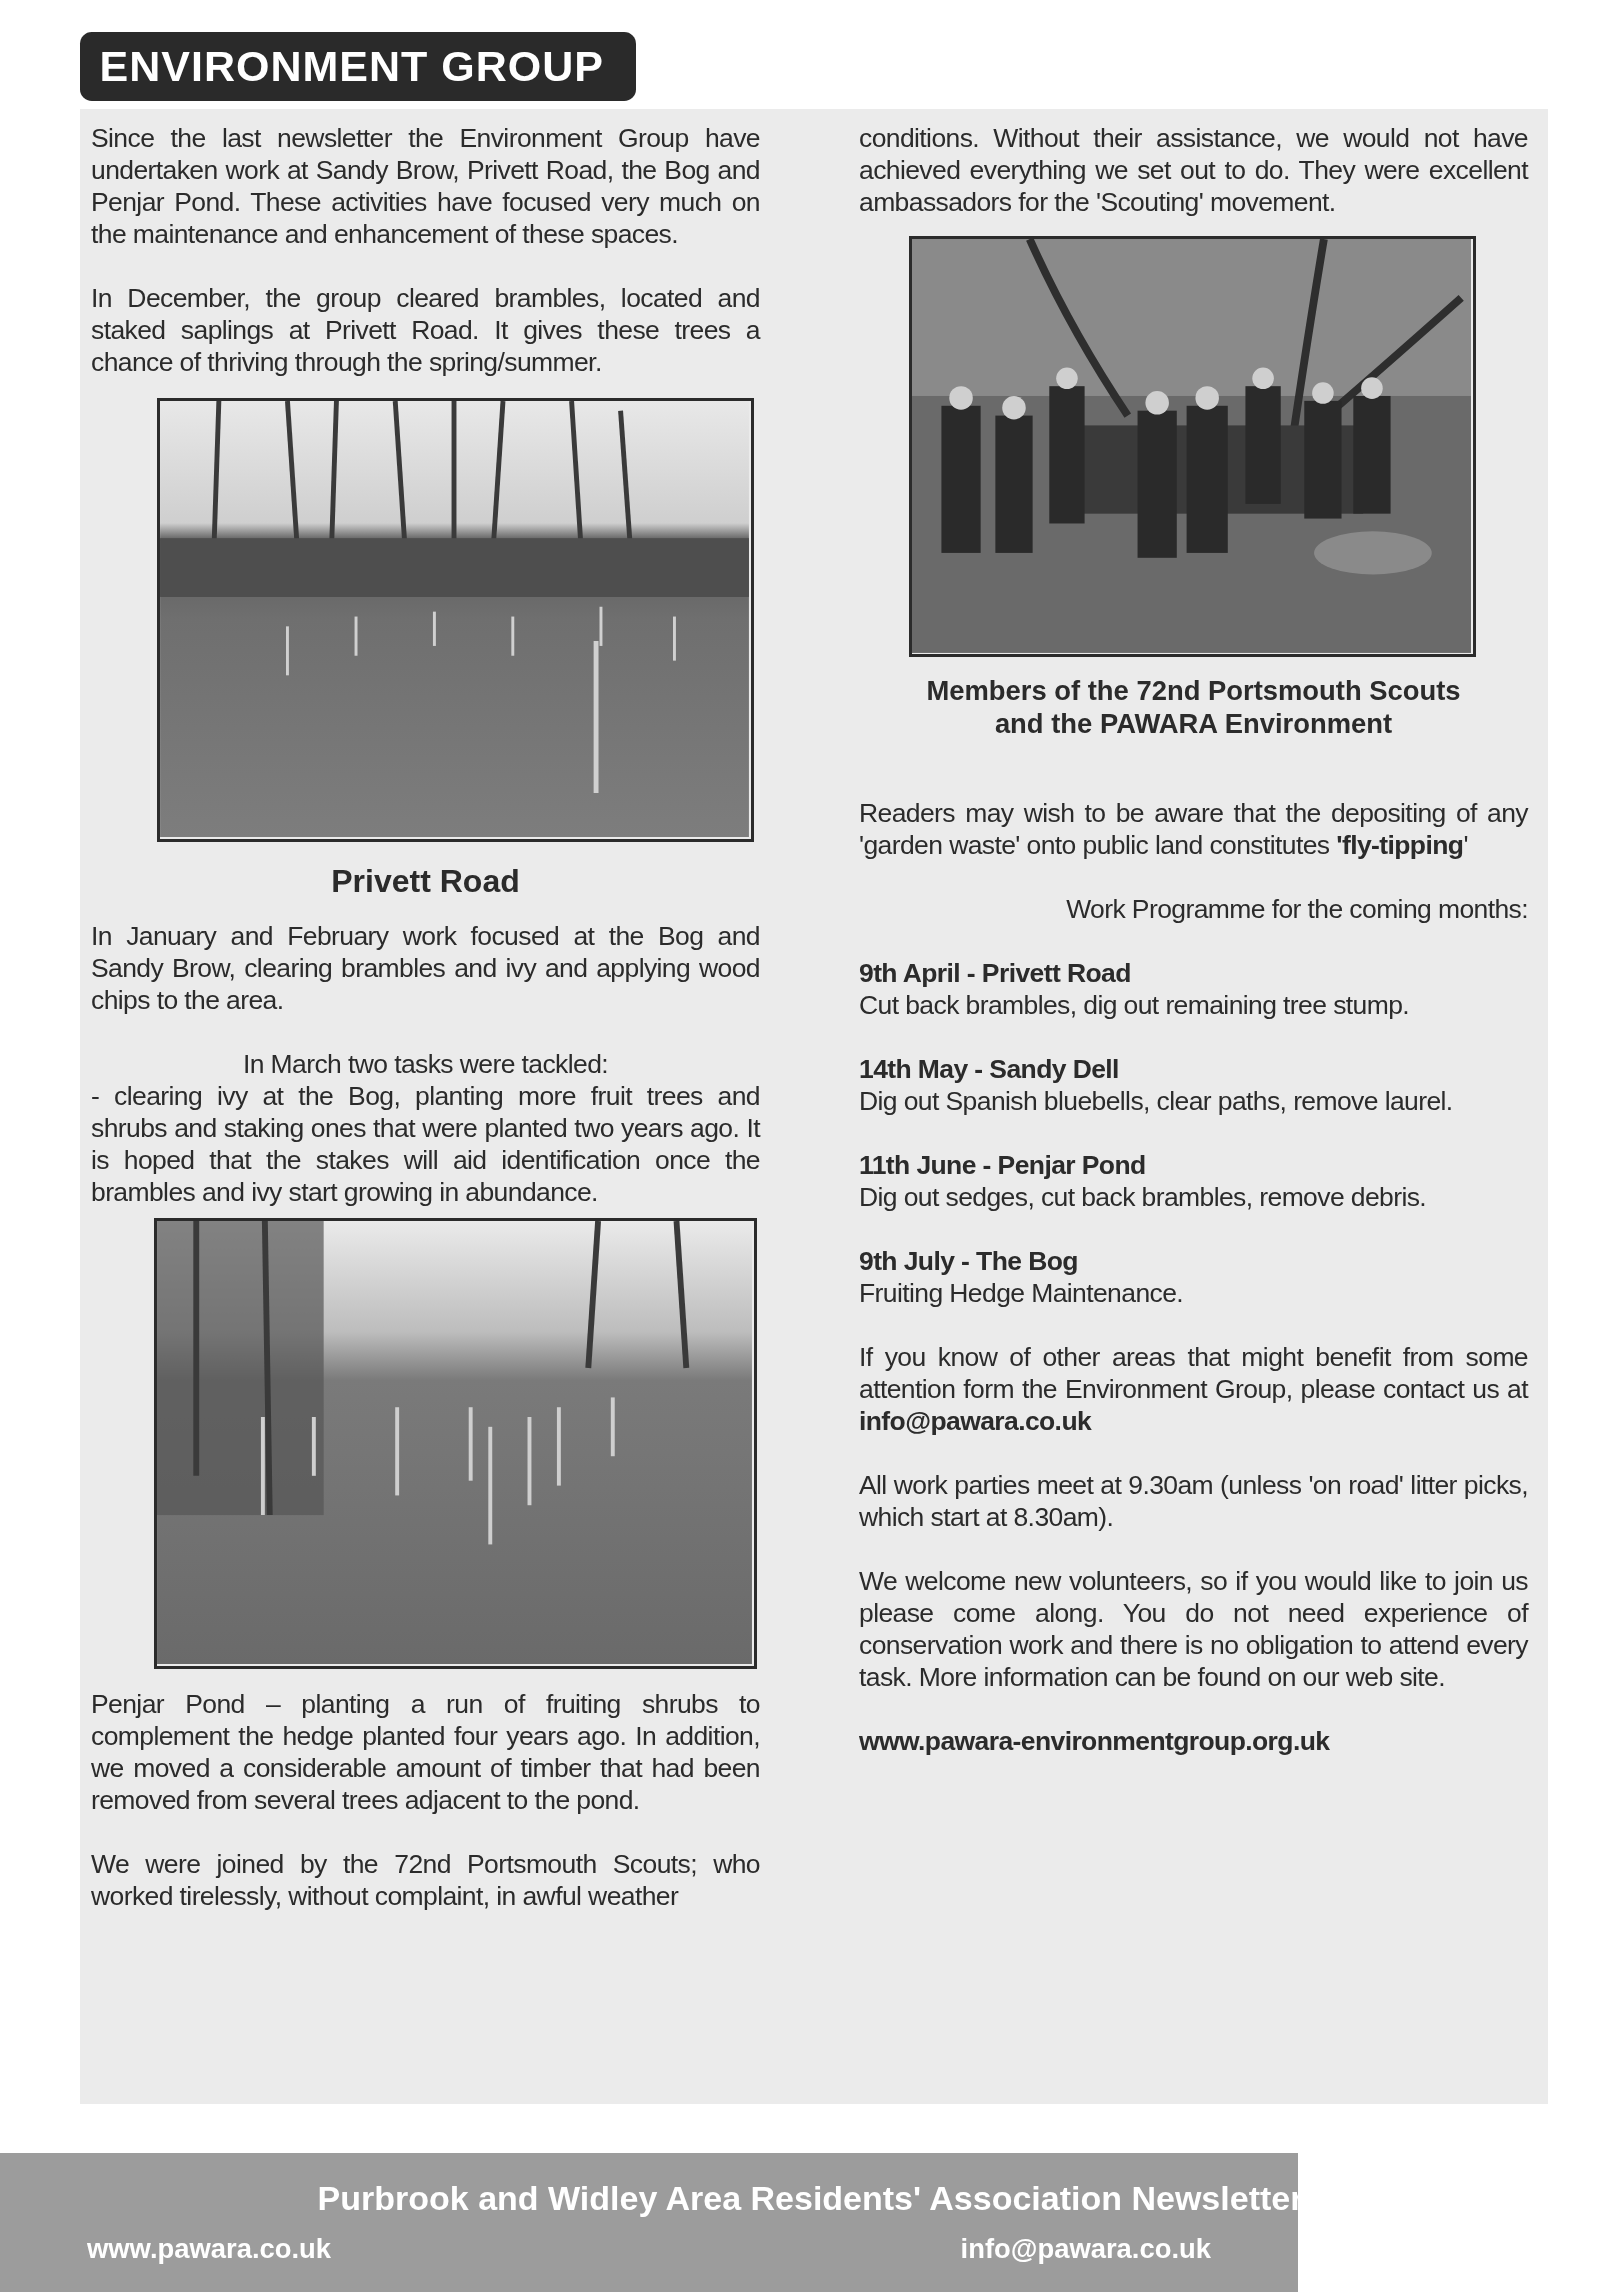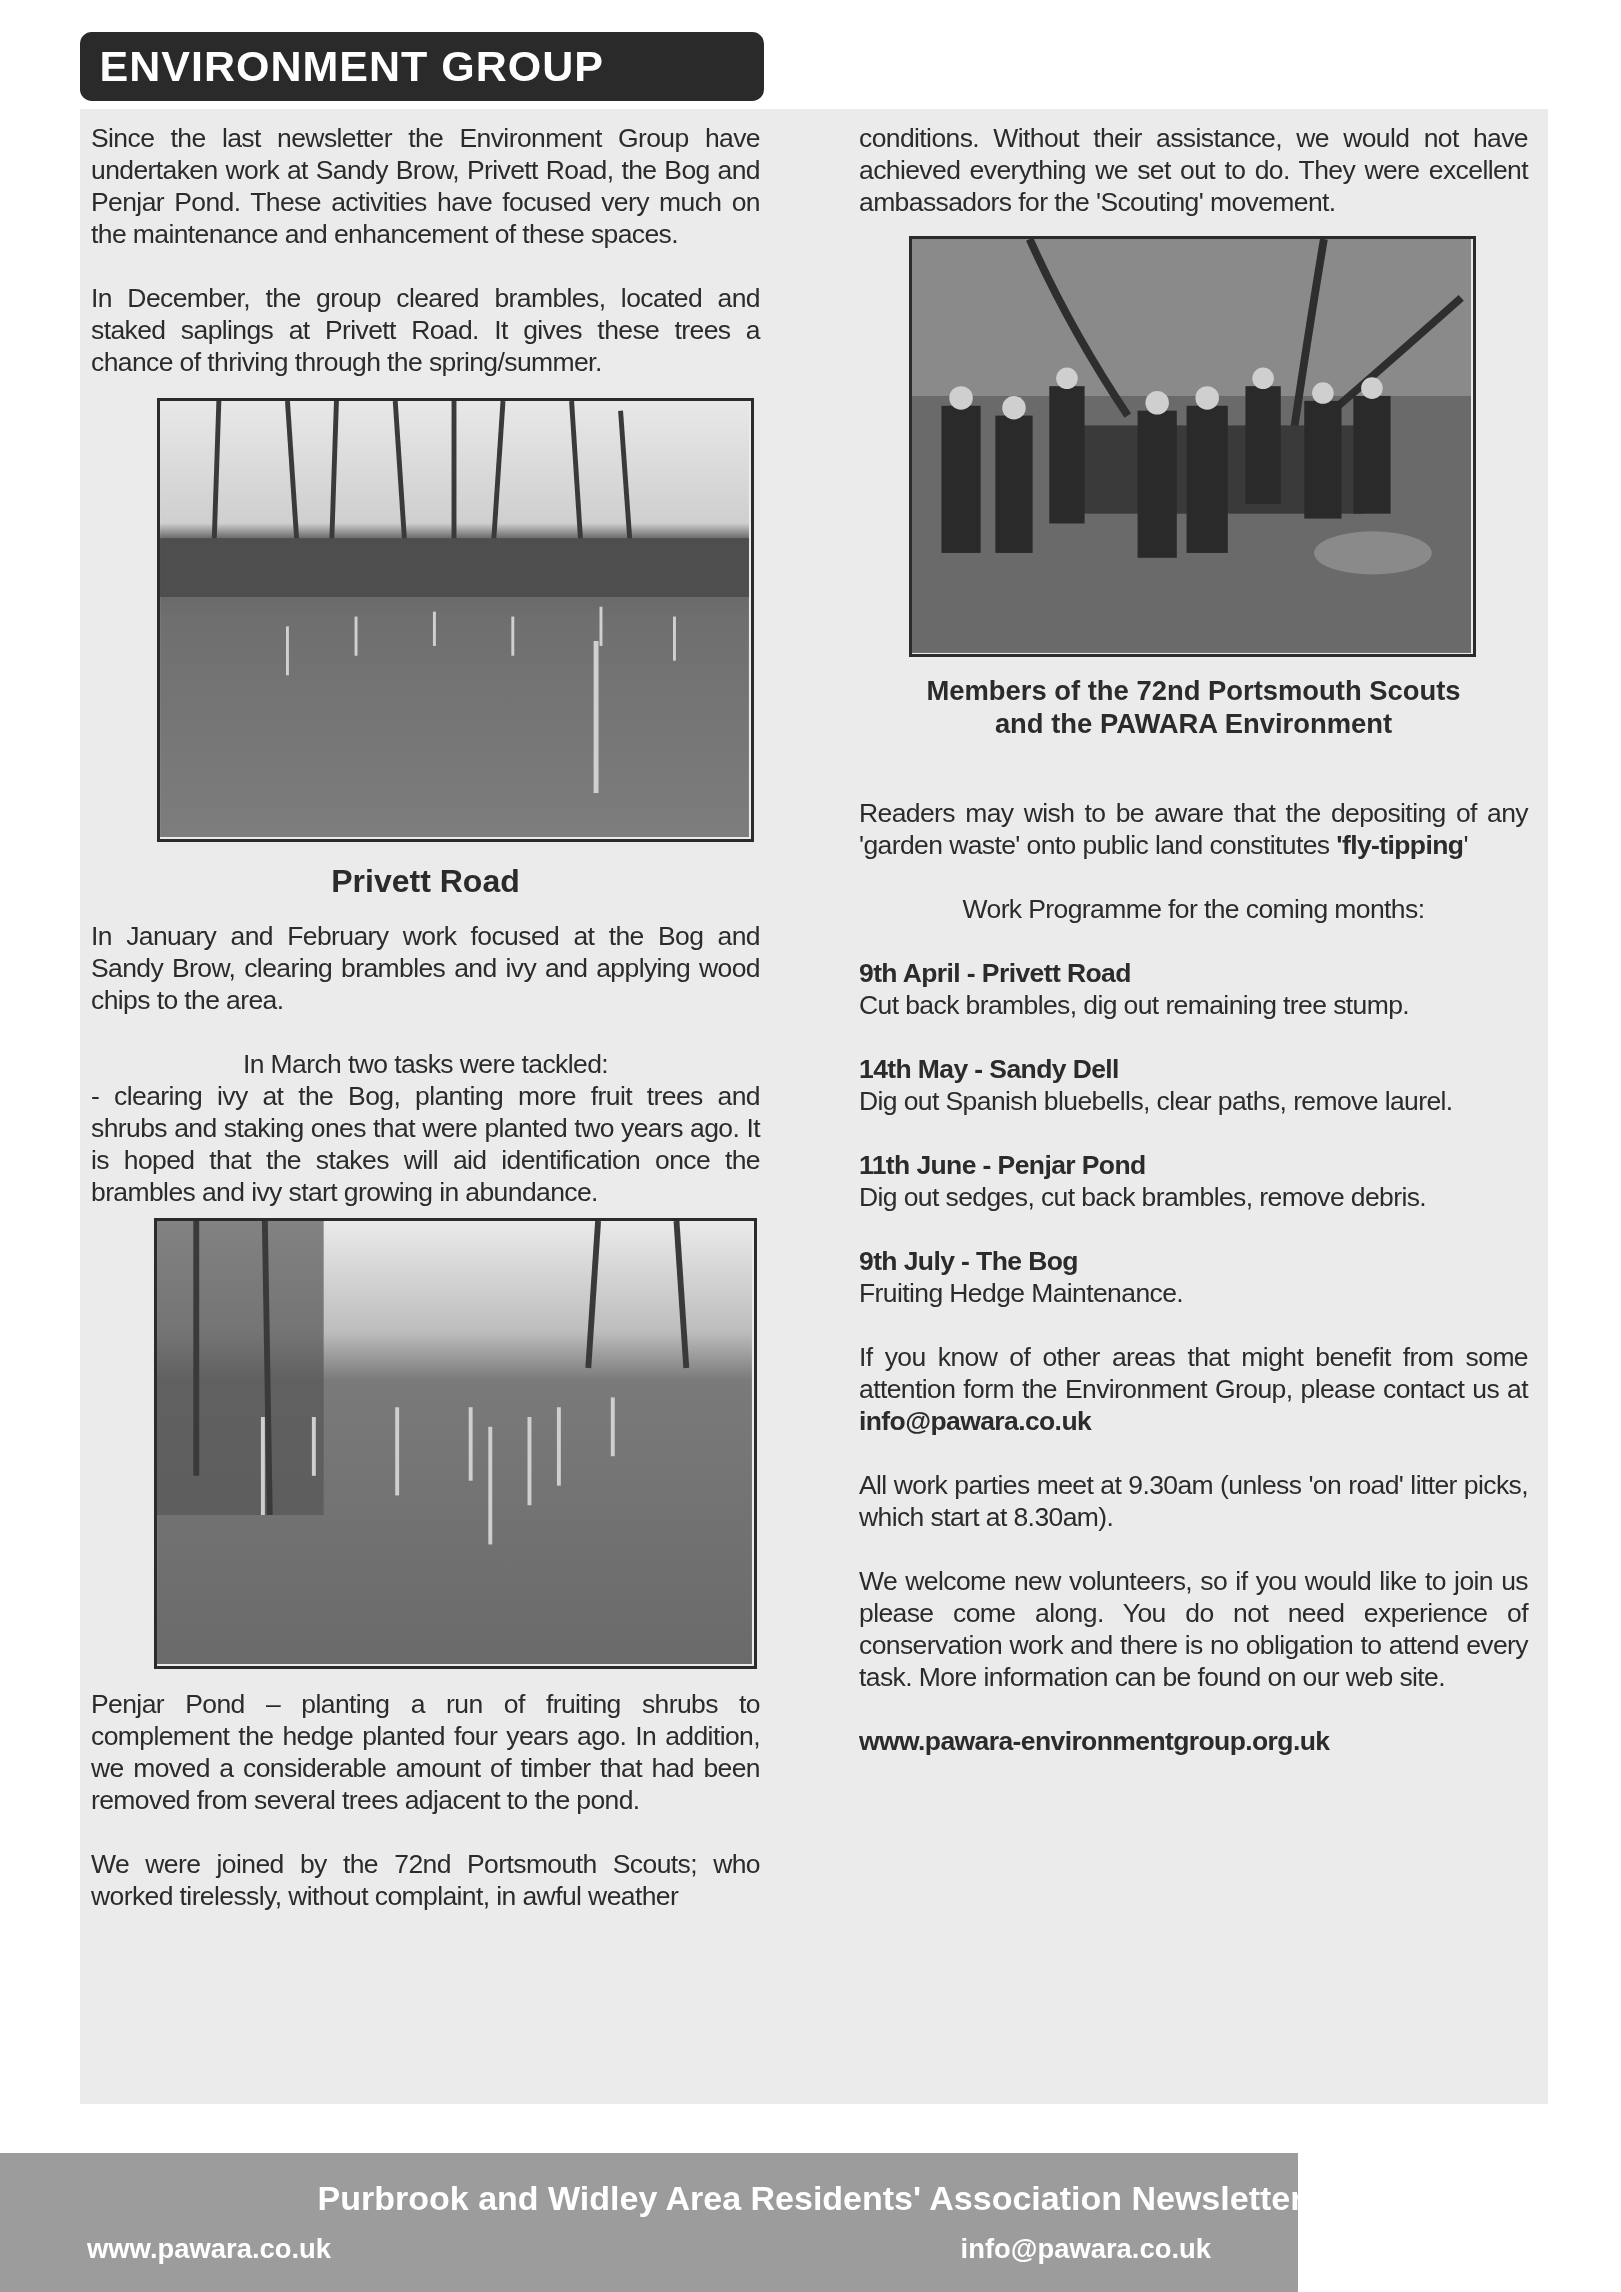"ENVIRONMENT GROUP" .header-box { width: 684px -> 556px }
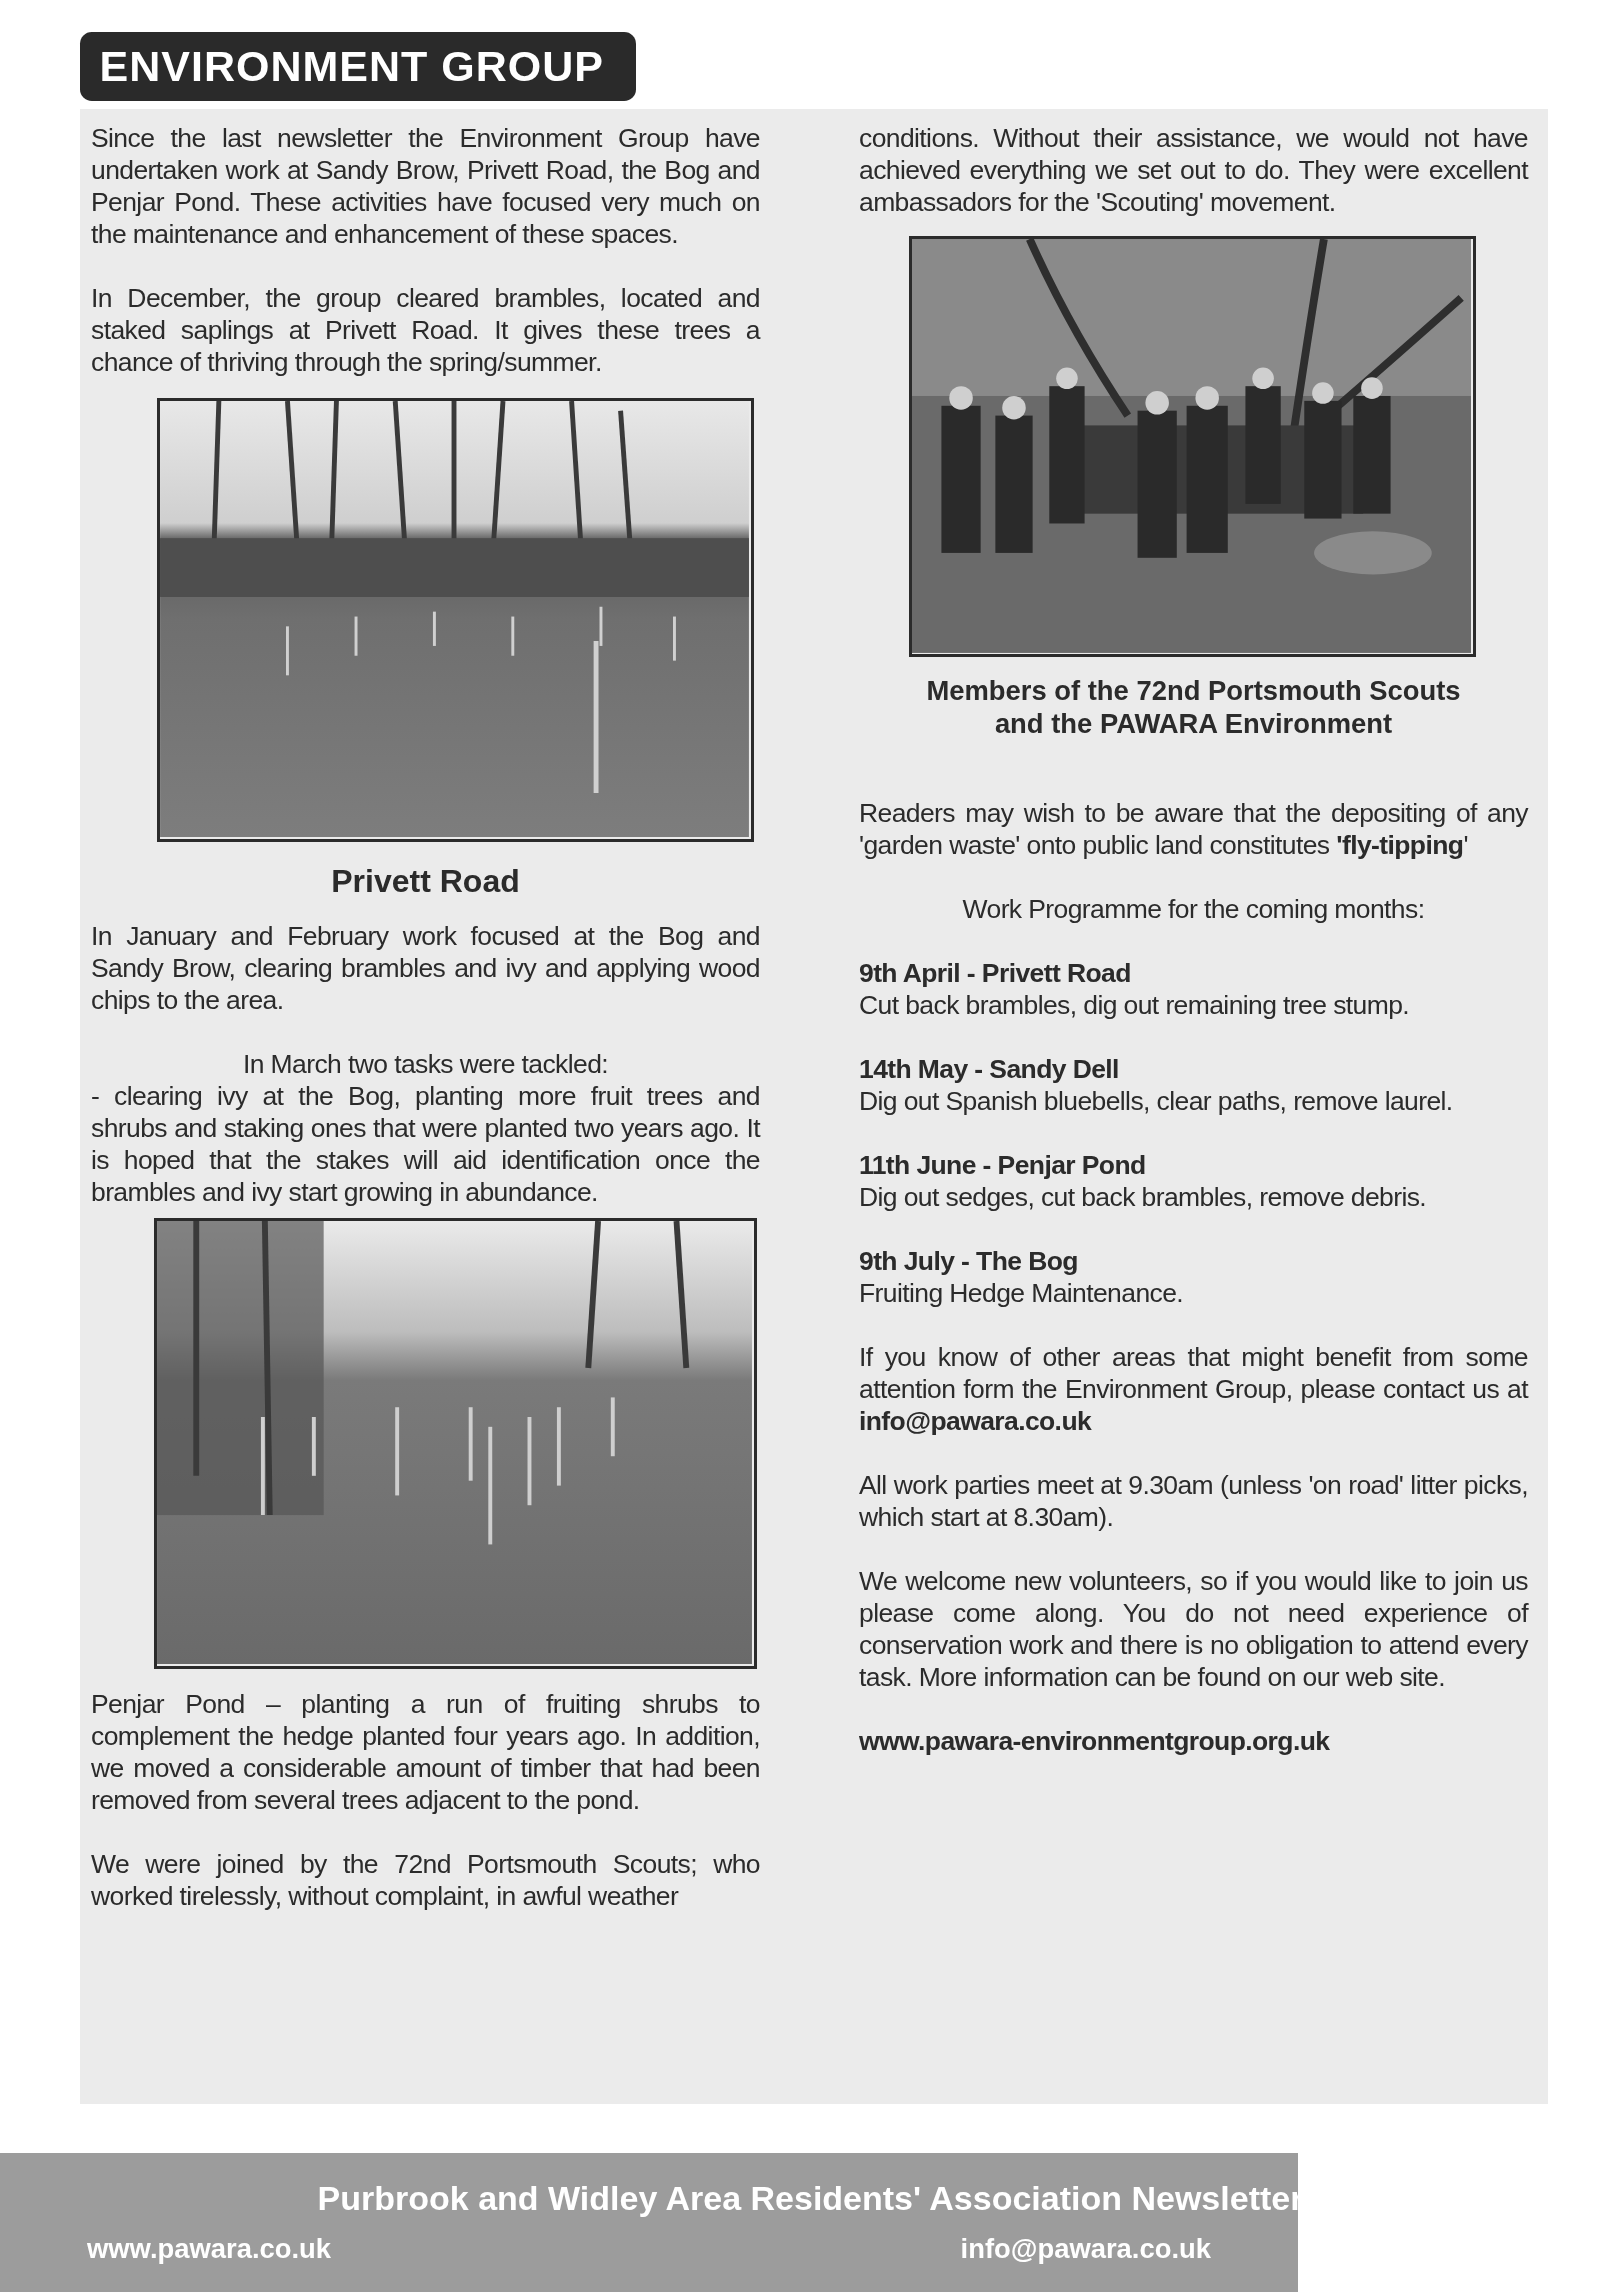"Work Programme for the coming" p.para { text-align: center -> right }
